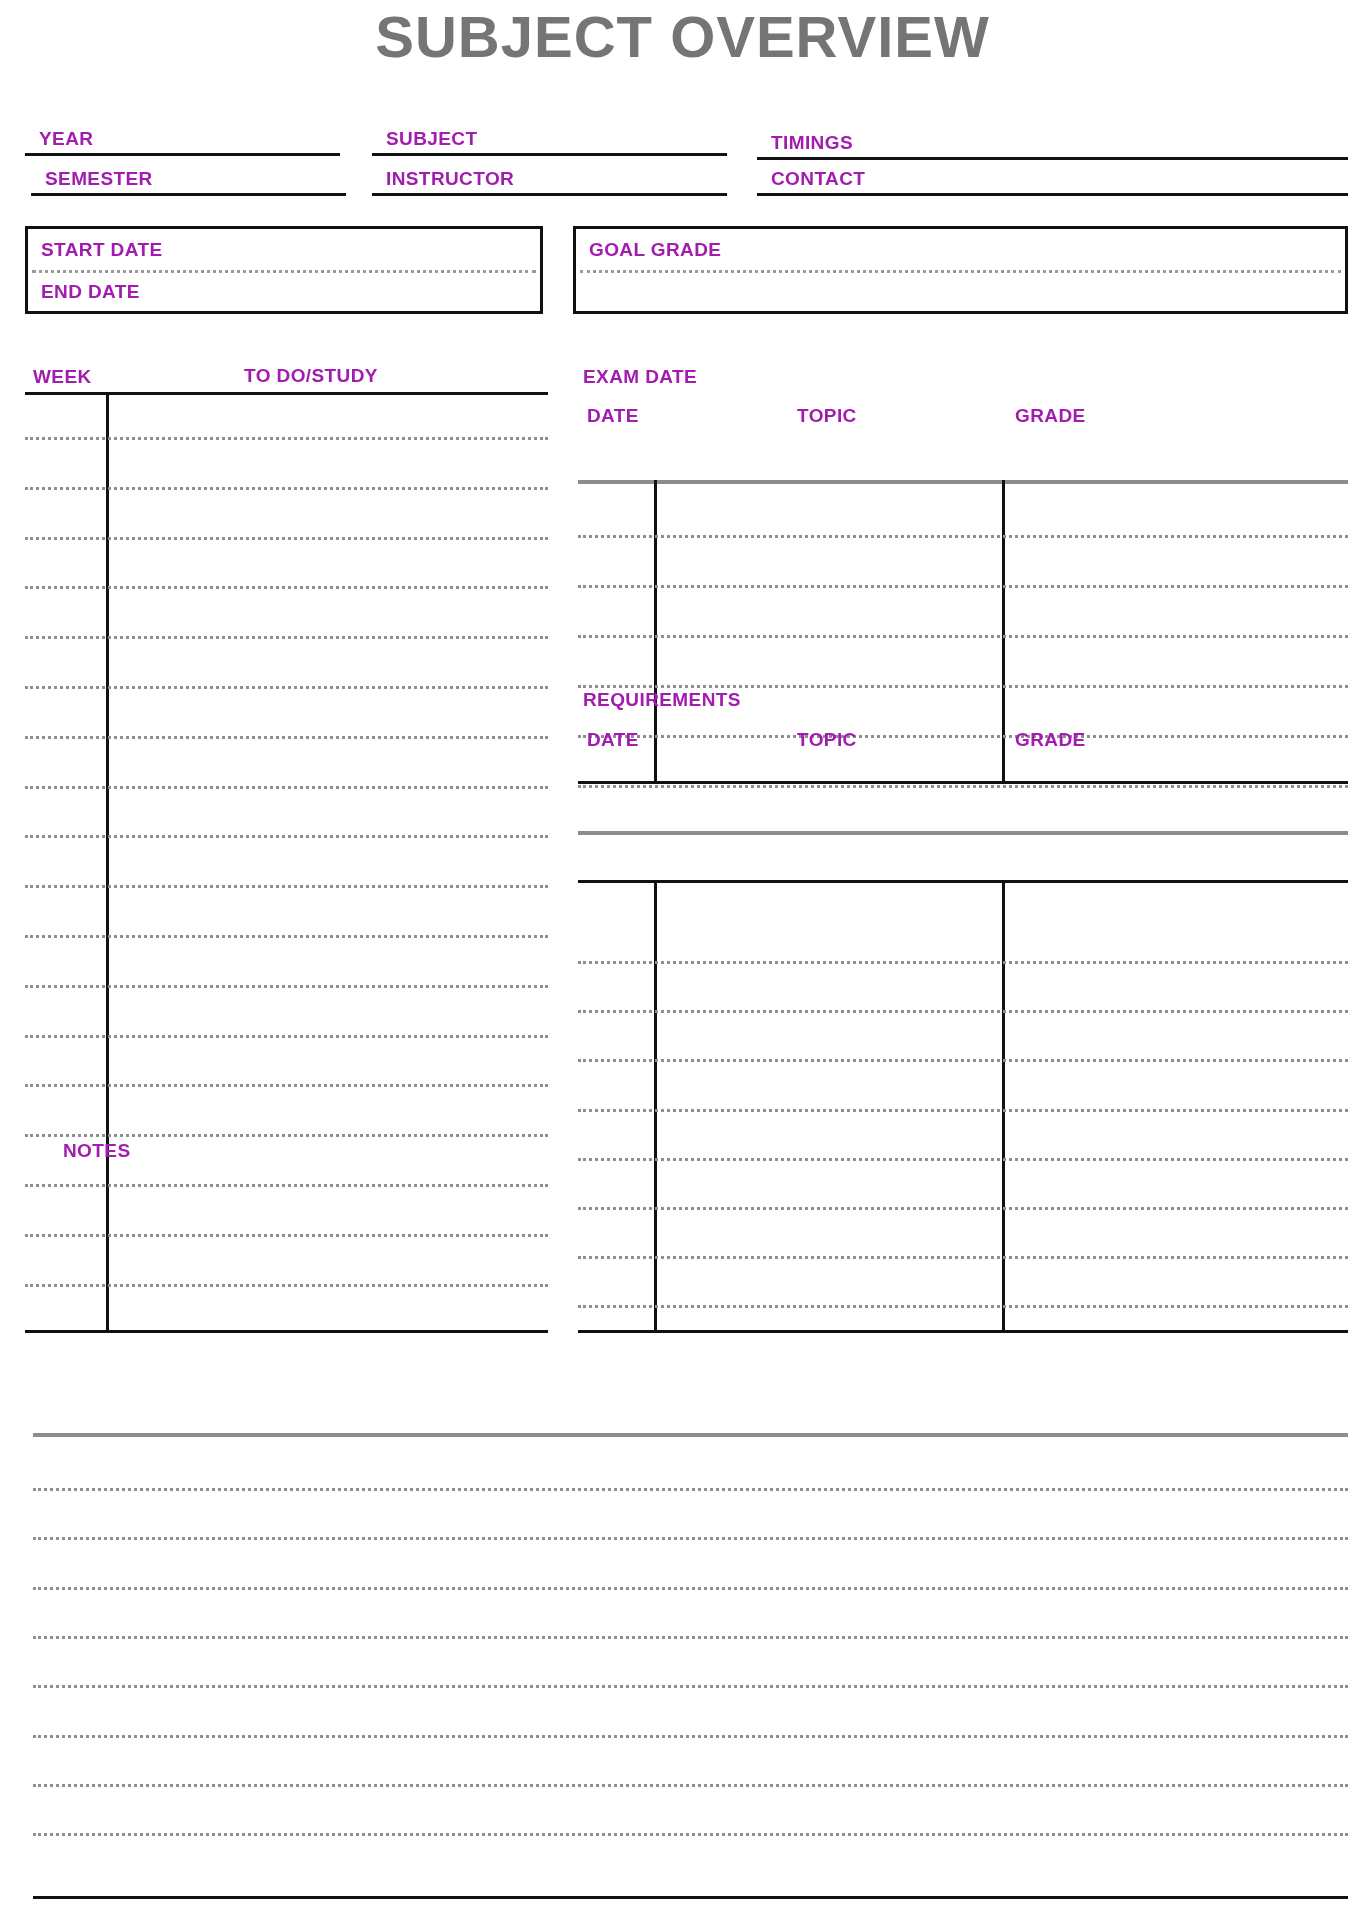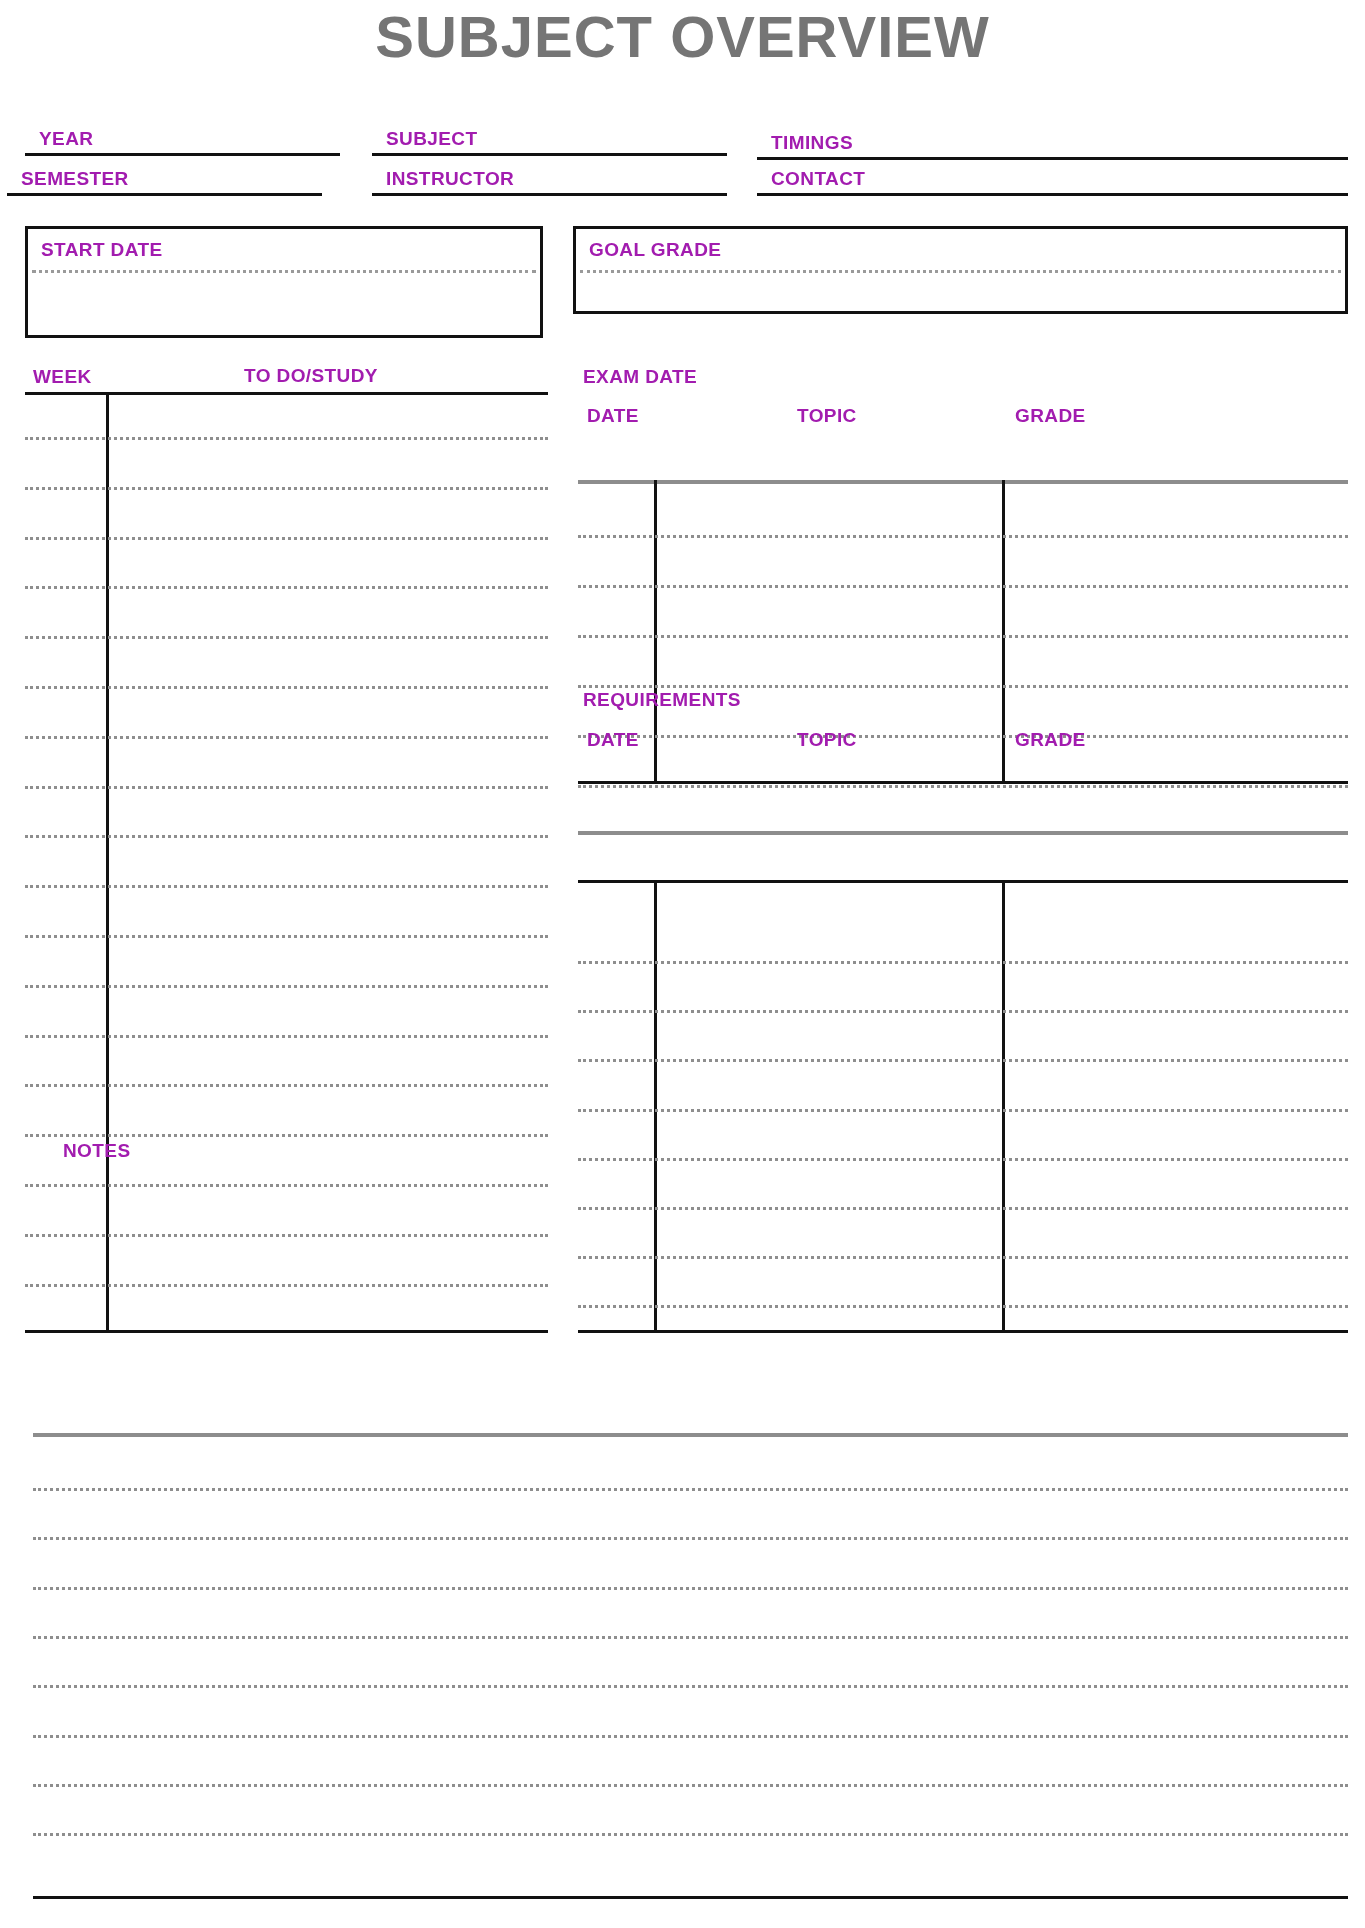"SEMESTER" div.hdr-field { left: 7px -> 31px }
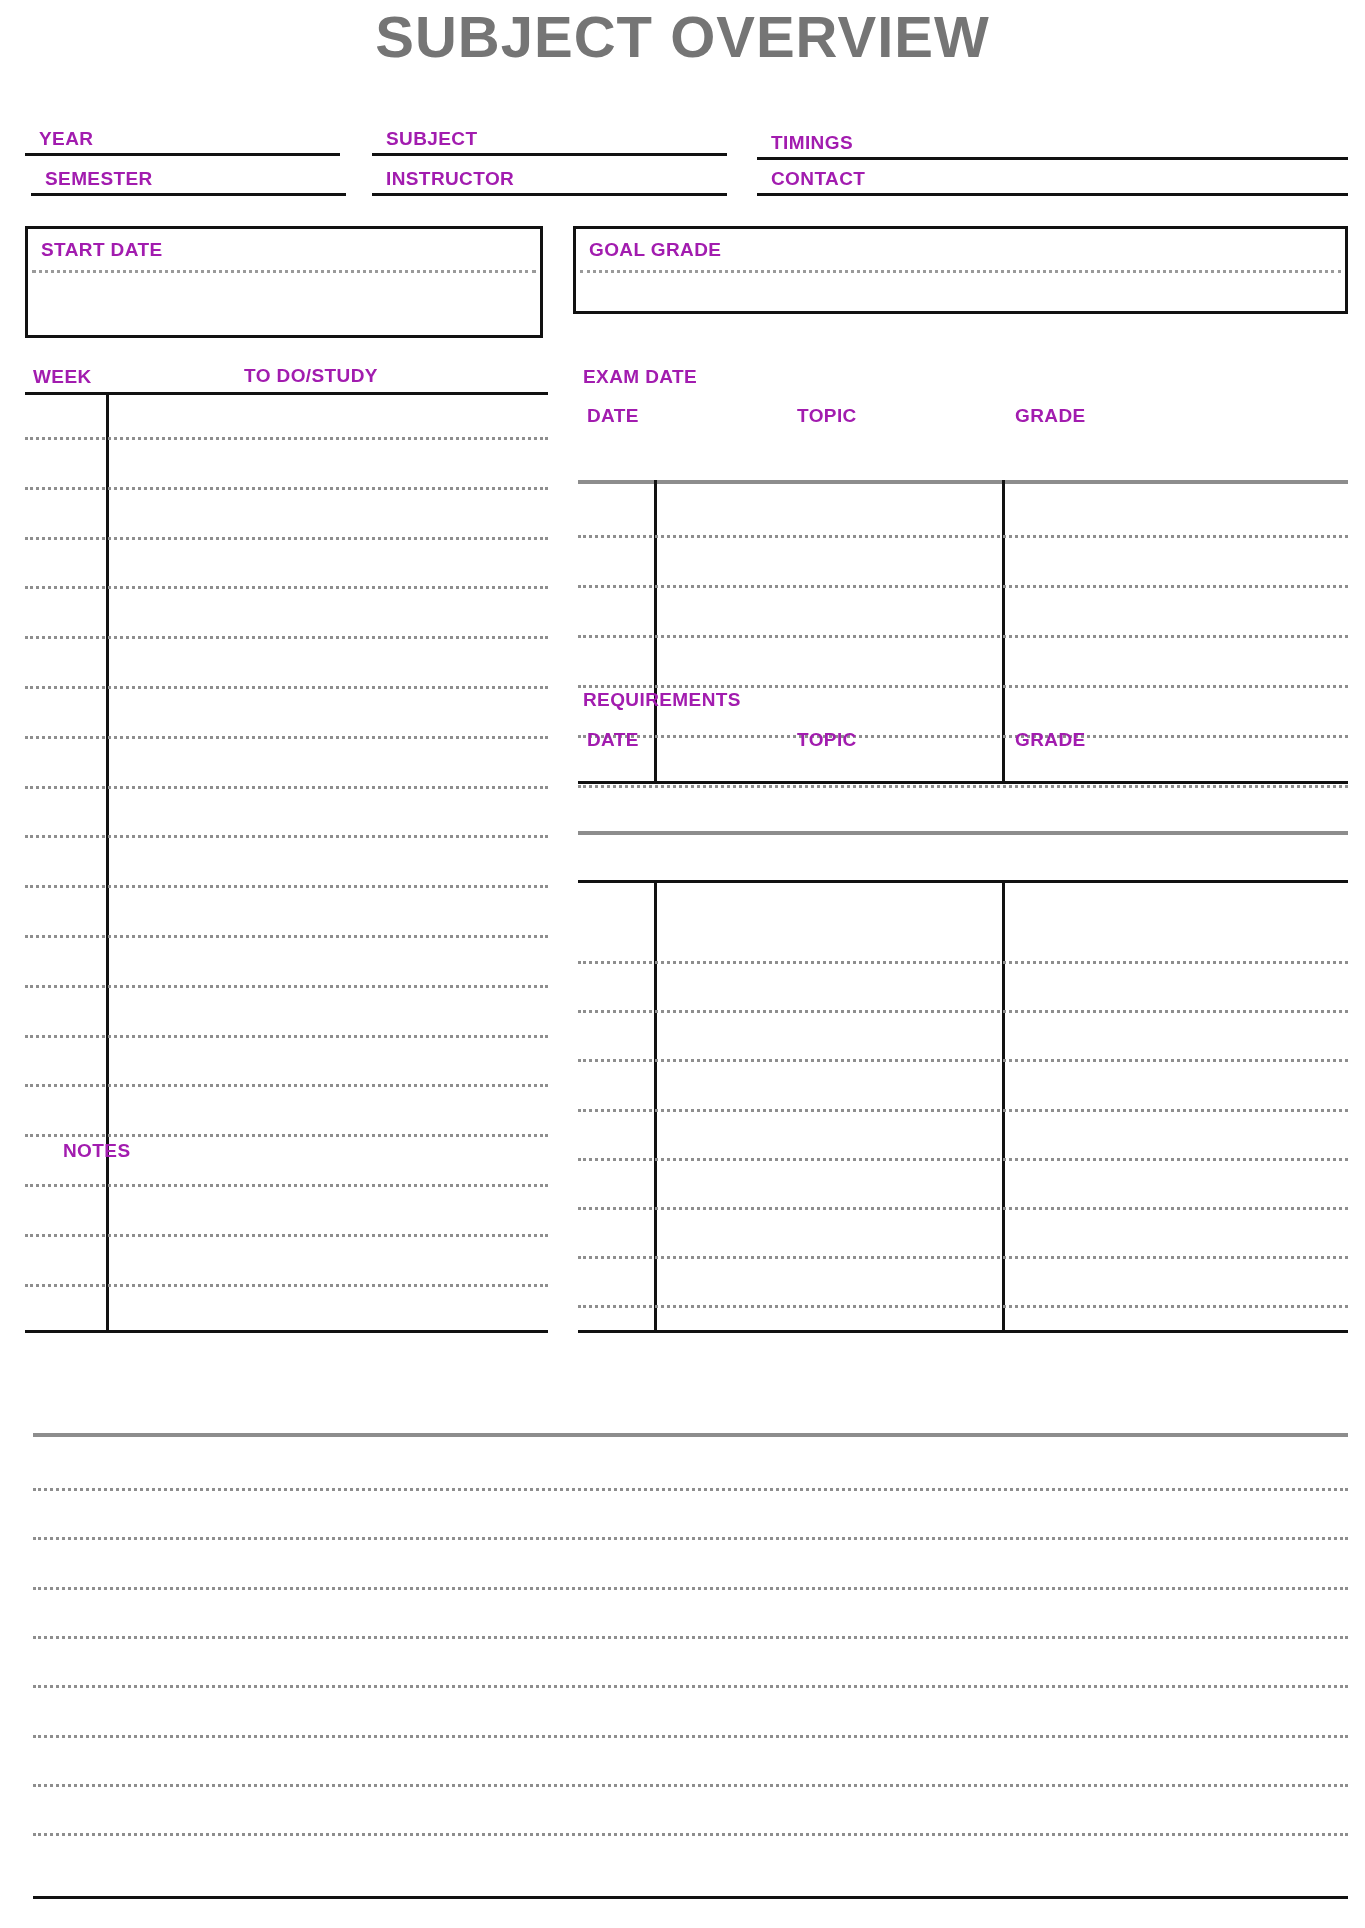"START DATE" div.box { height: 112px -> 88px }
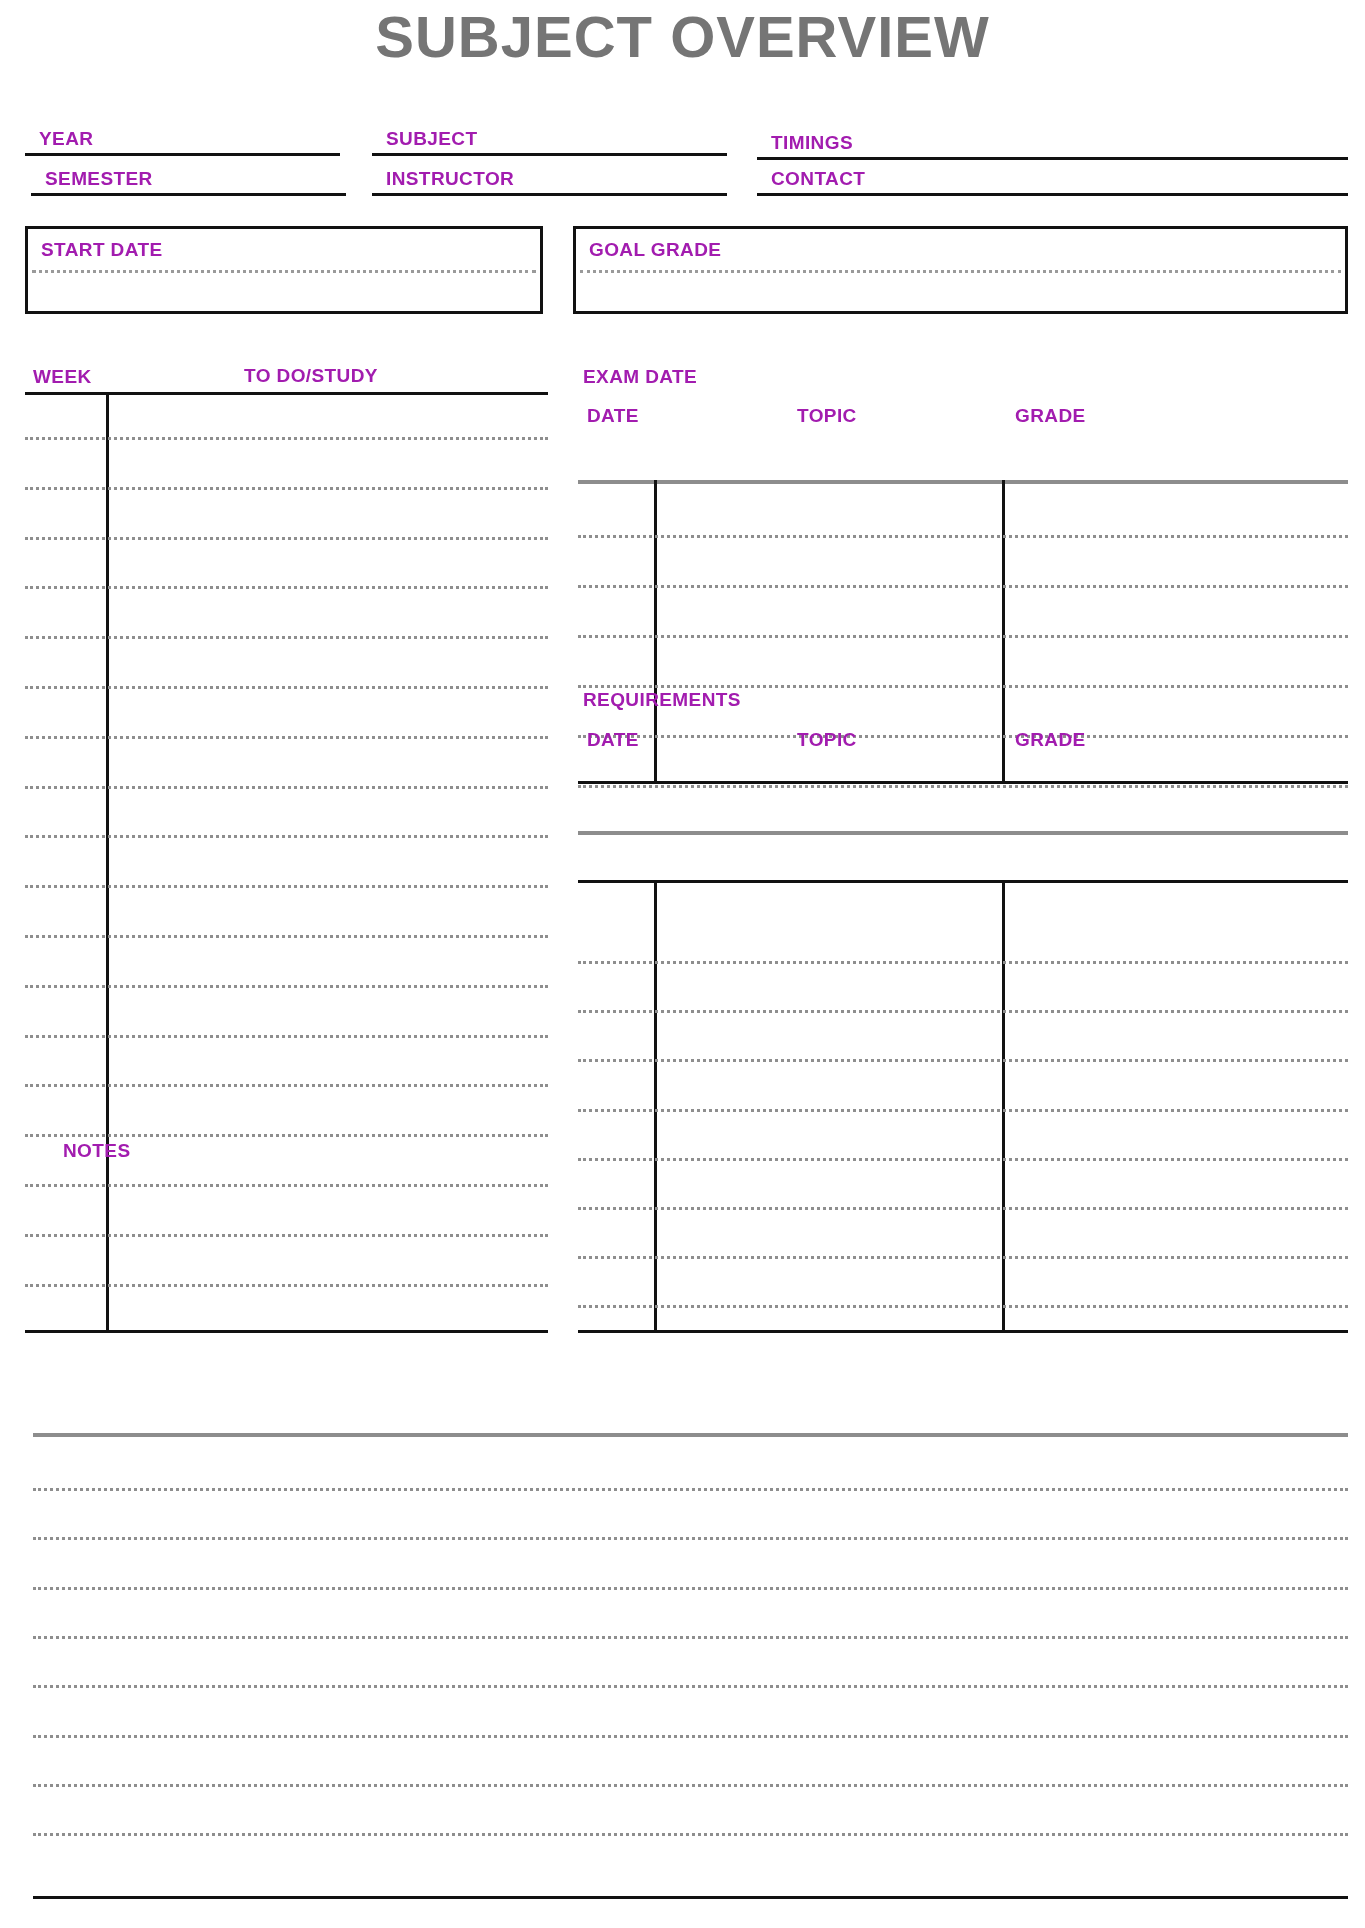"END DATE" div.row { html: none -> <div> <span>END DATE</span> </div> }
